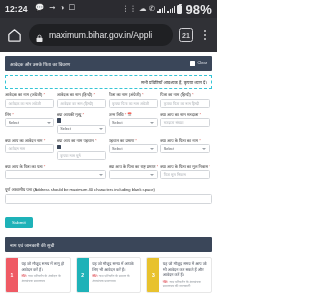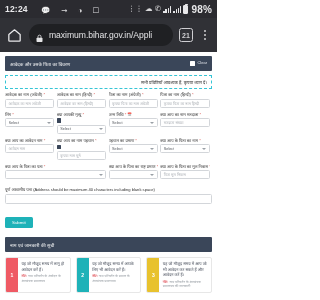"12:24" .sb-left { align-items: flex-end -> flex-start; gap: 10px -> 4px }
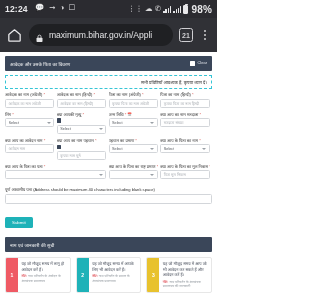"98%" .sb-batt { font-size: 10px -> 13px }
